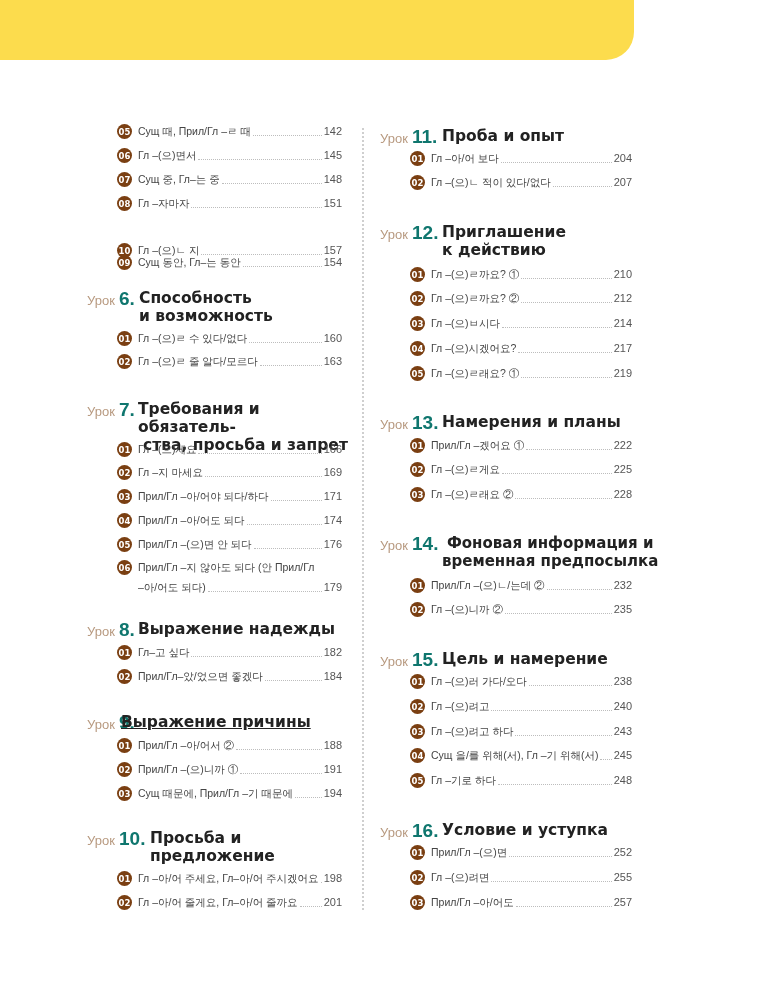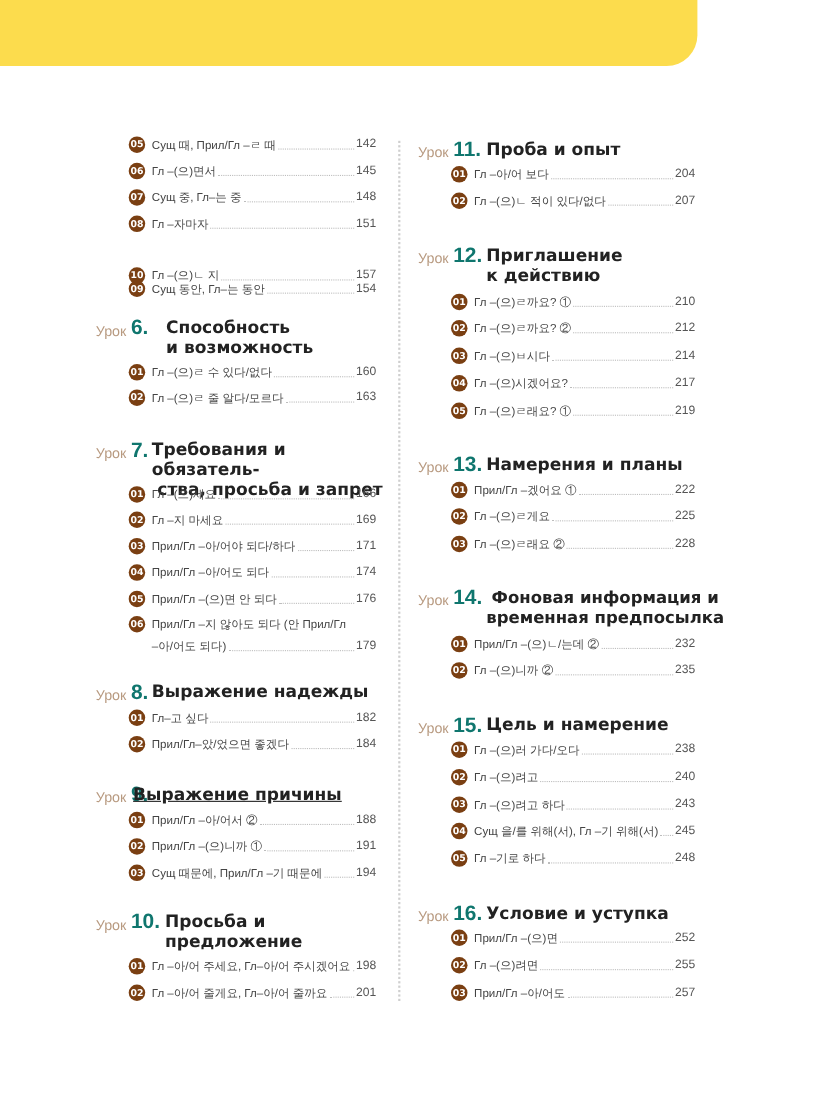"Способность" div.ltitle { left: 64px -> 52px }
